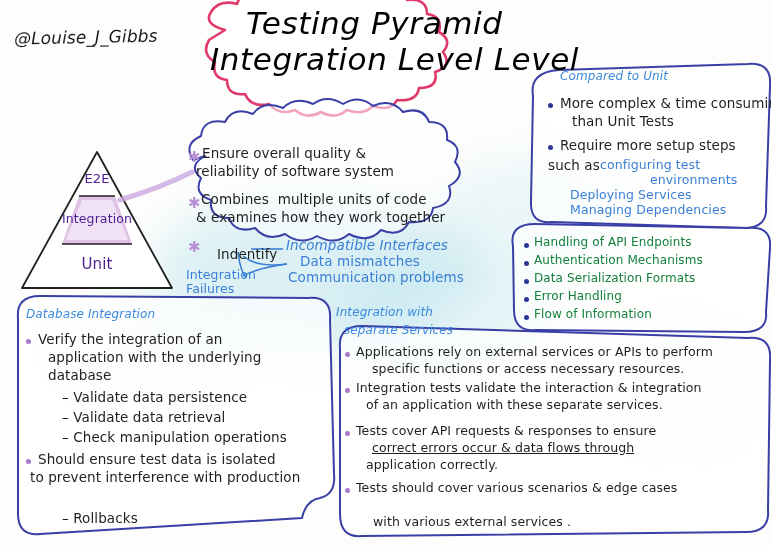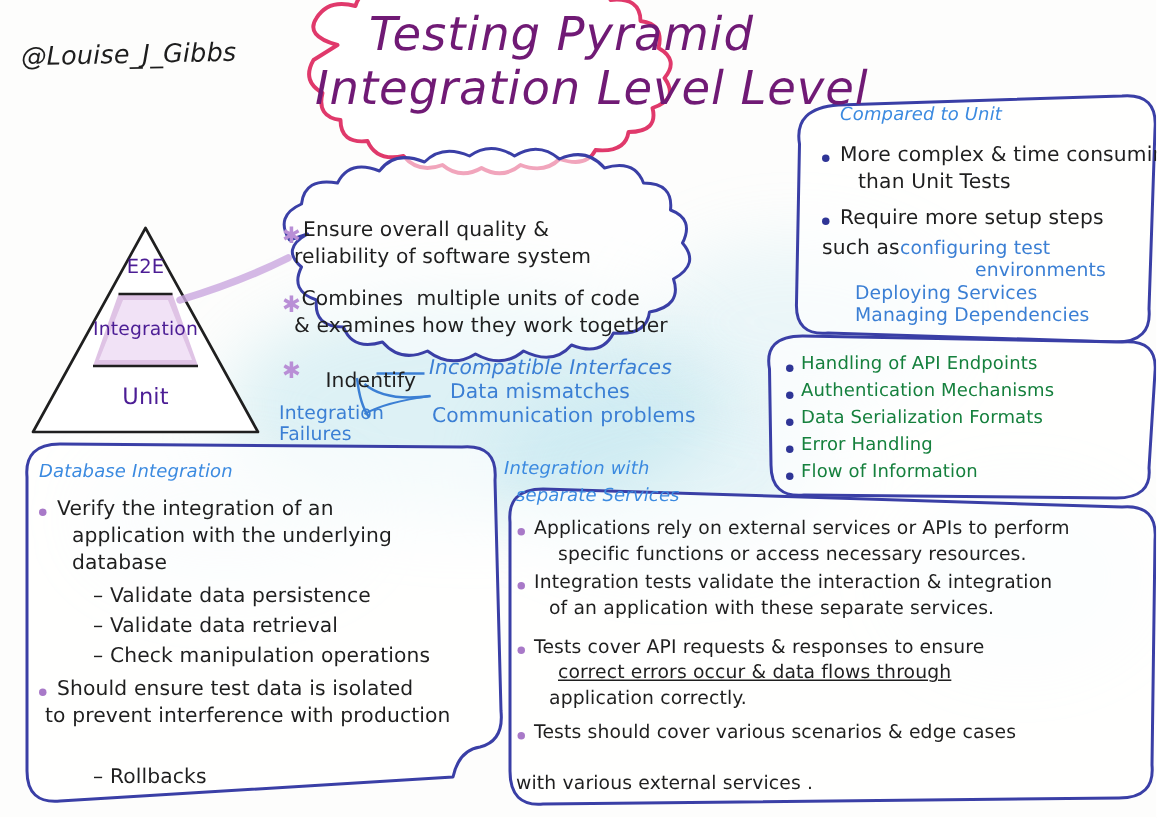"Testing Pyramid" .title-l1, .title-l2 { color: #701a75 -> #000000 }
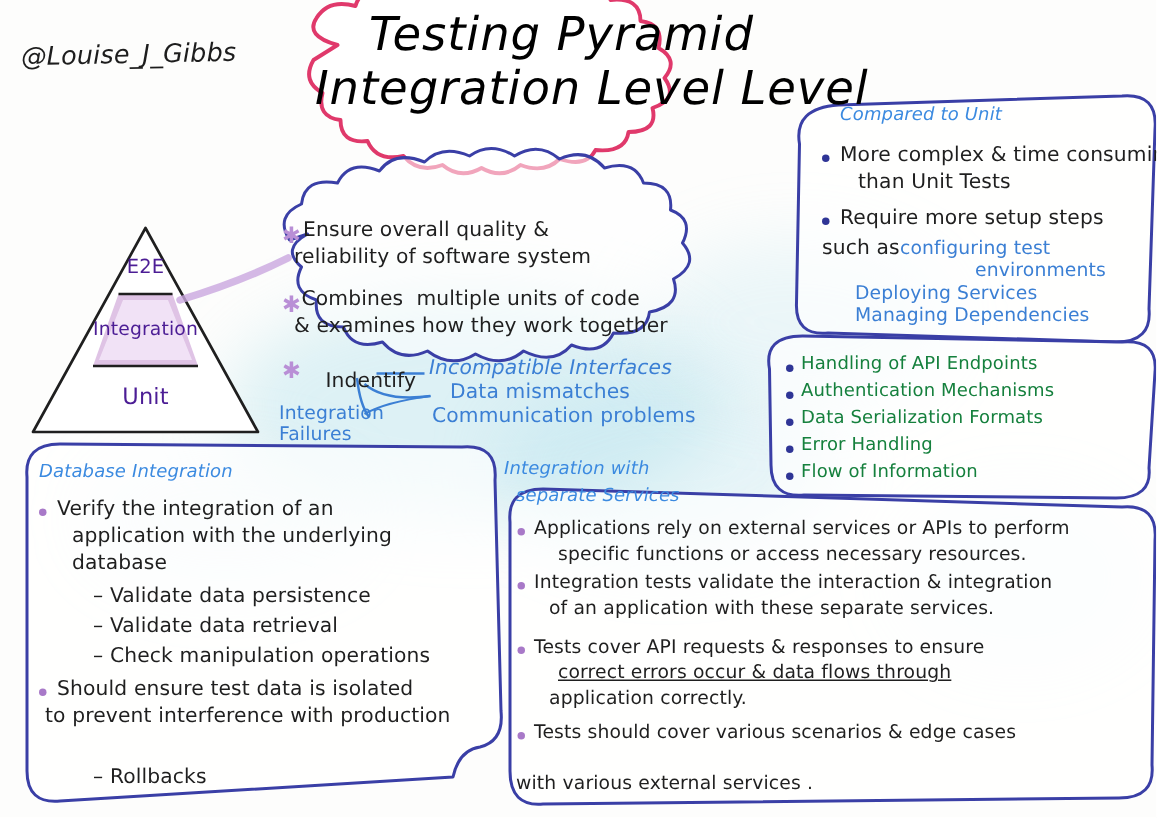"with various external services ." div.hw { left: 344px -> 373px }
